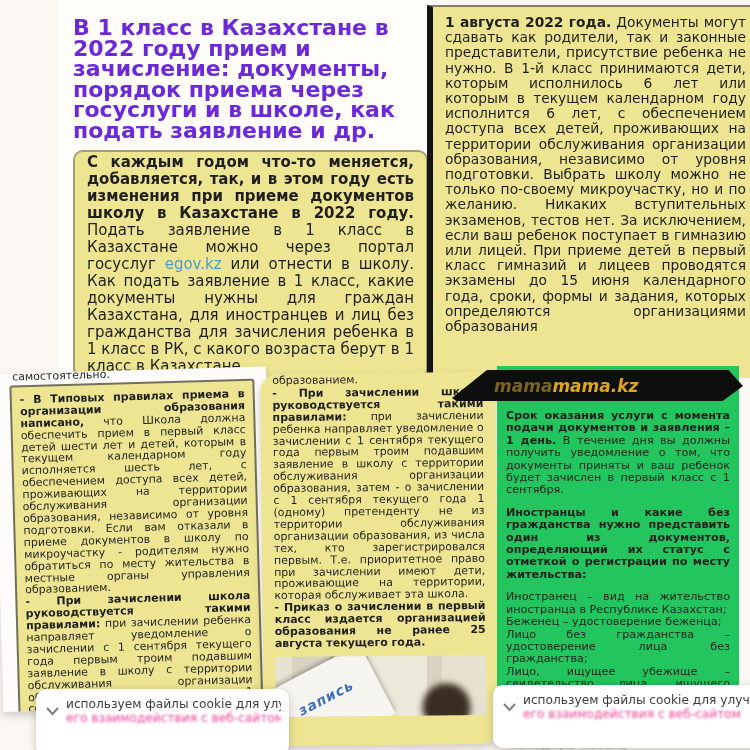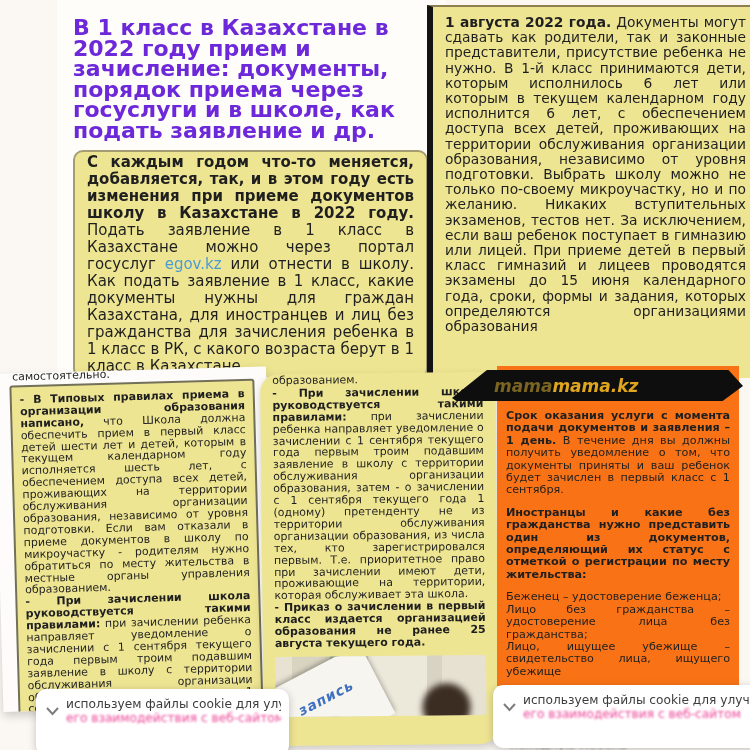"Срок оказания услуги с момента" #panelE { background: #f97316 -> #22c55e }
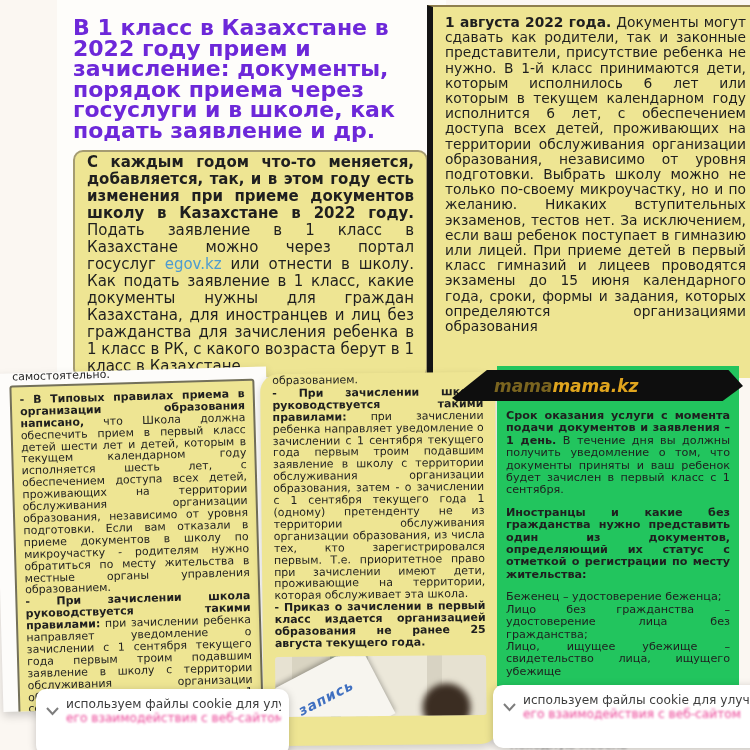"Иностранец – вид на жительство" p.listline { html: none -> <p>Иностранец – вид на жительство иностранца в Республике Казахстан;</p> }
